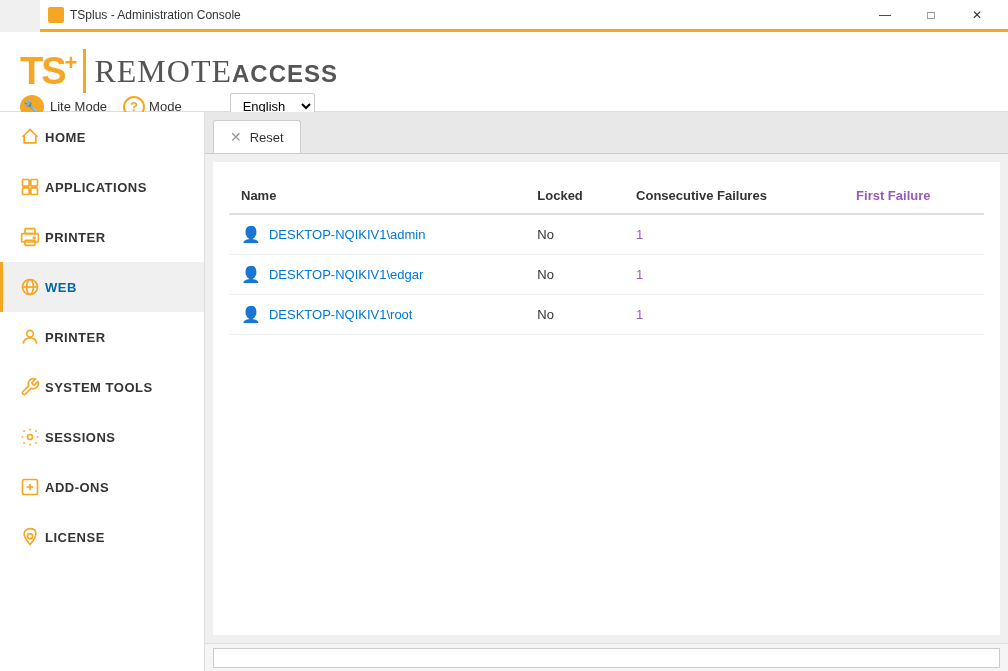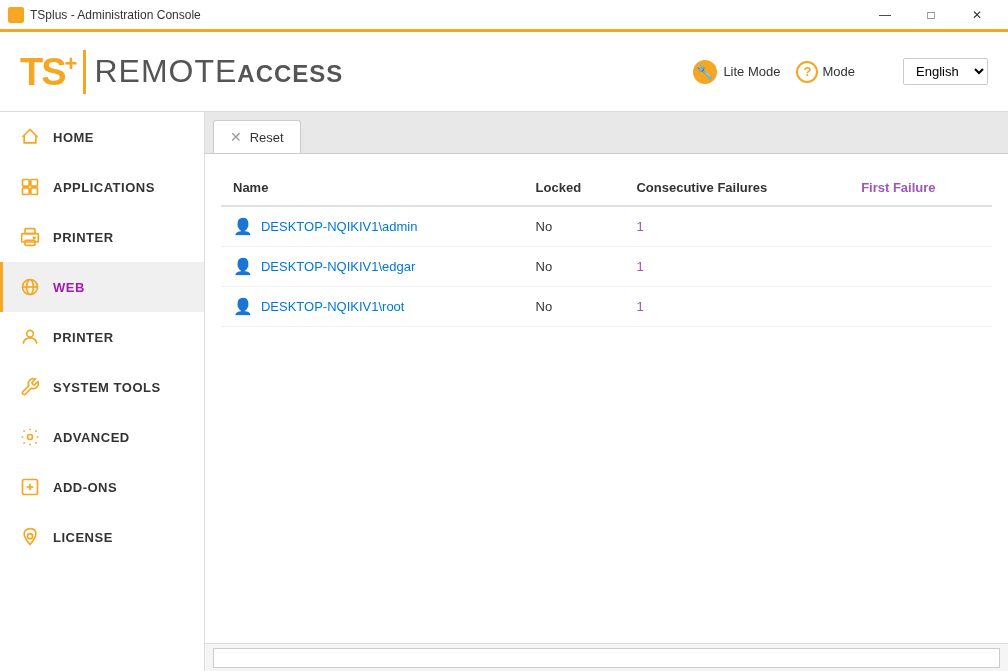"TSplus - Administration Console" .title-bar { margin-left: none -> 40px }
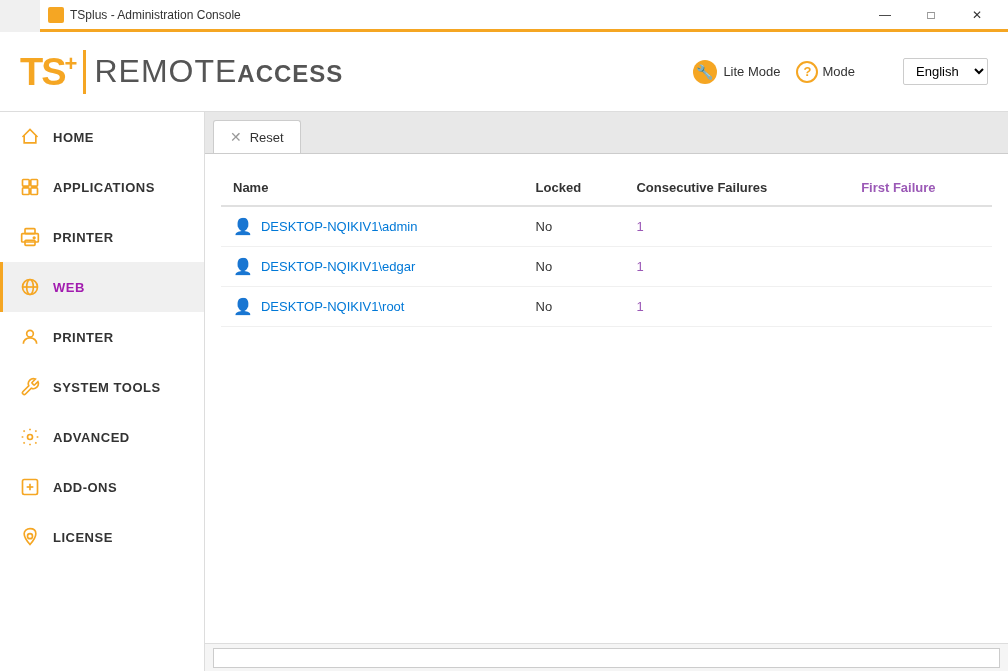"TS+" .header { flex-direction: none -> column; padding: 8px 20px -> 17px 20px }
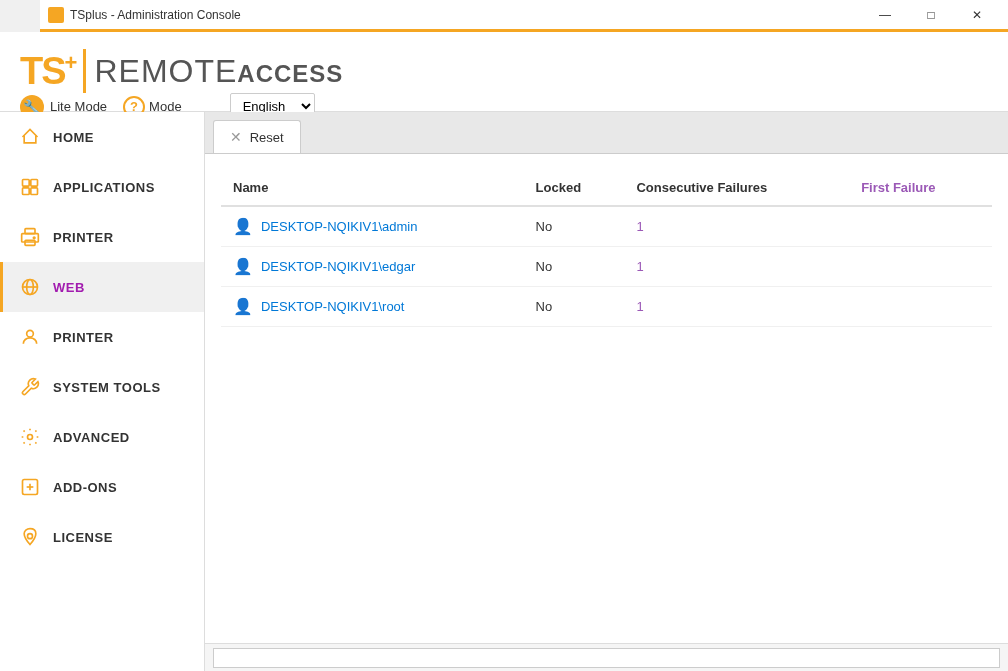"REMOTE" span { font-family: none -> Liberation Serif, serif }
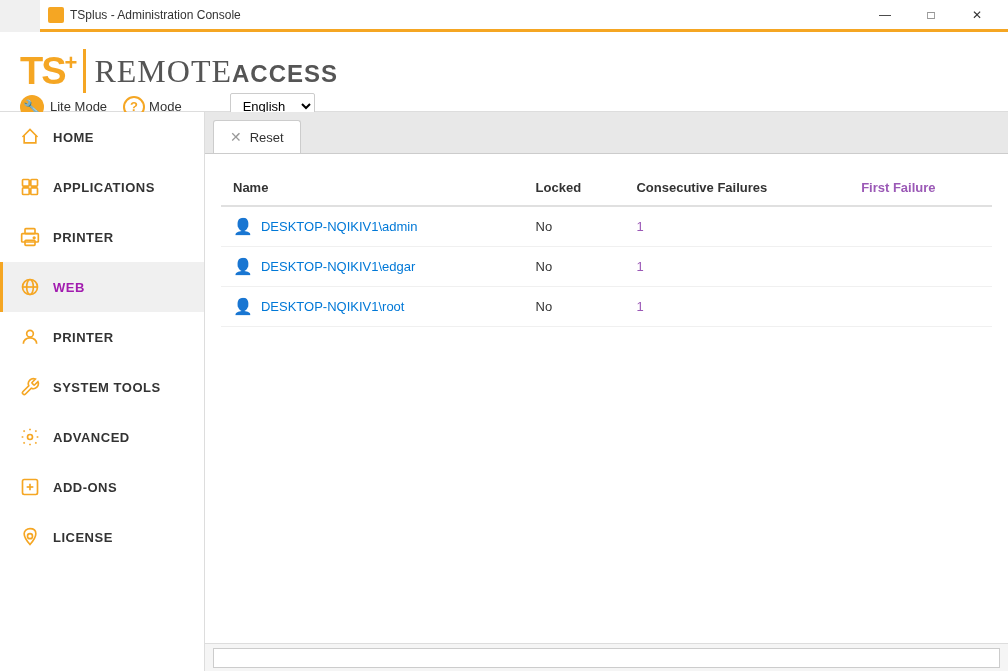"HOME" .sidebar-item { gap: 12px -> 4px }
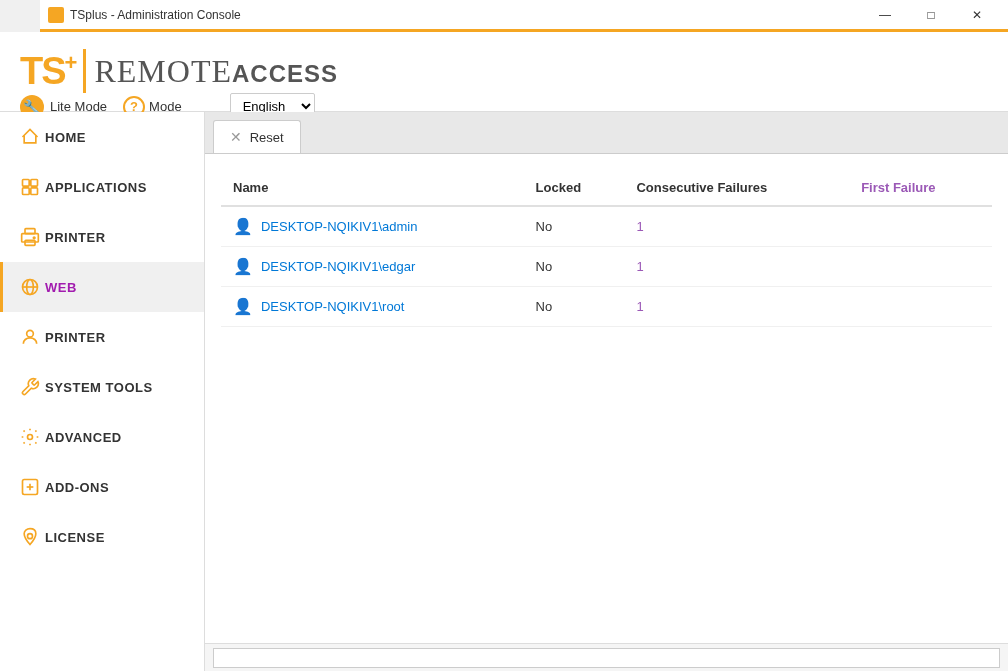"Name" .content-area { margin: 0 -> 8px }
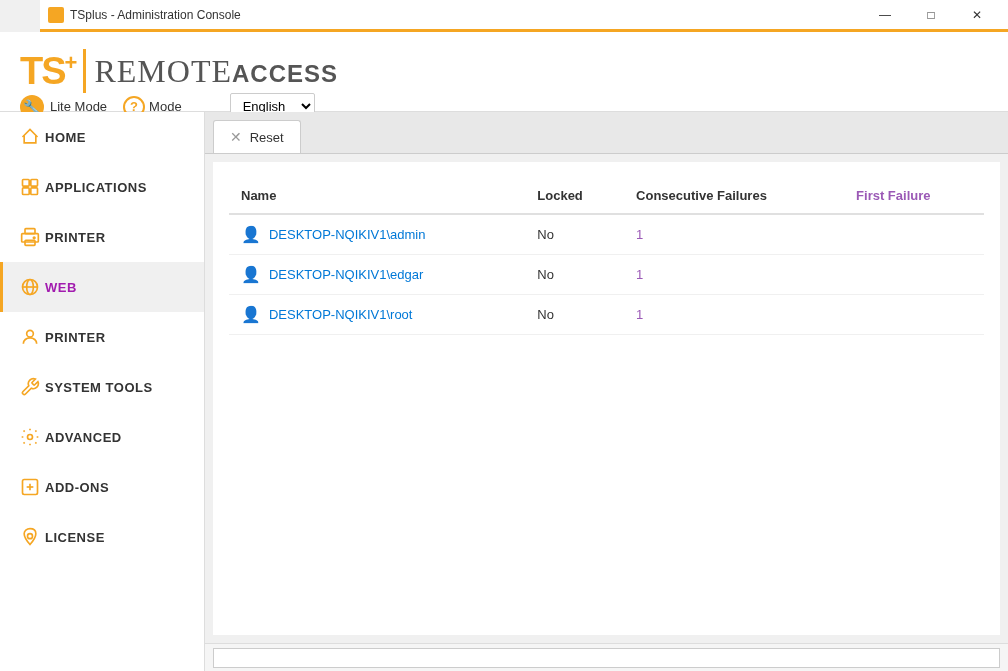"WEB" .sidebar-item.active { color: #a21caf -> #0369a1 }
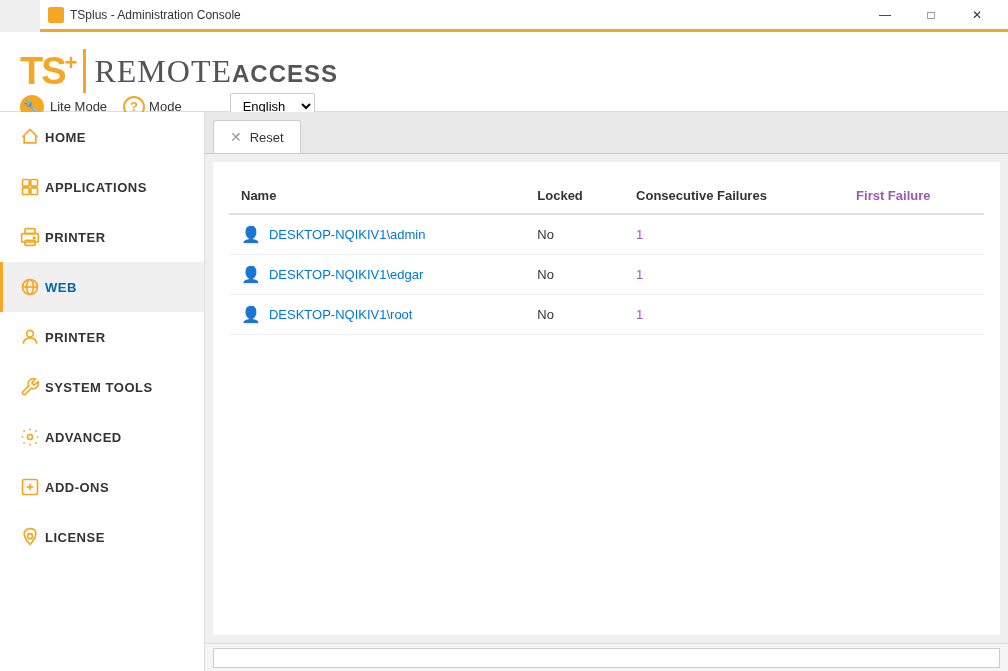"ADVANCED" span { text: ADVANCED -> SESSIONS }
